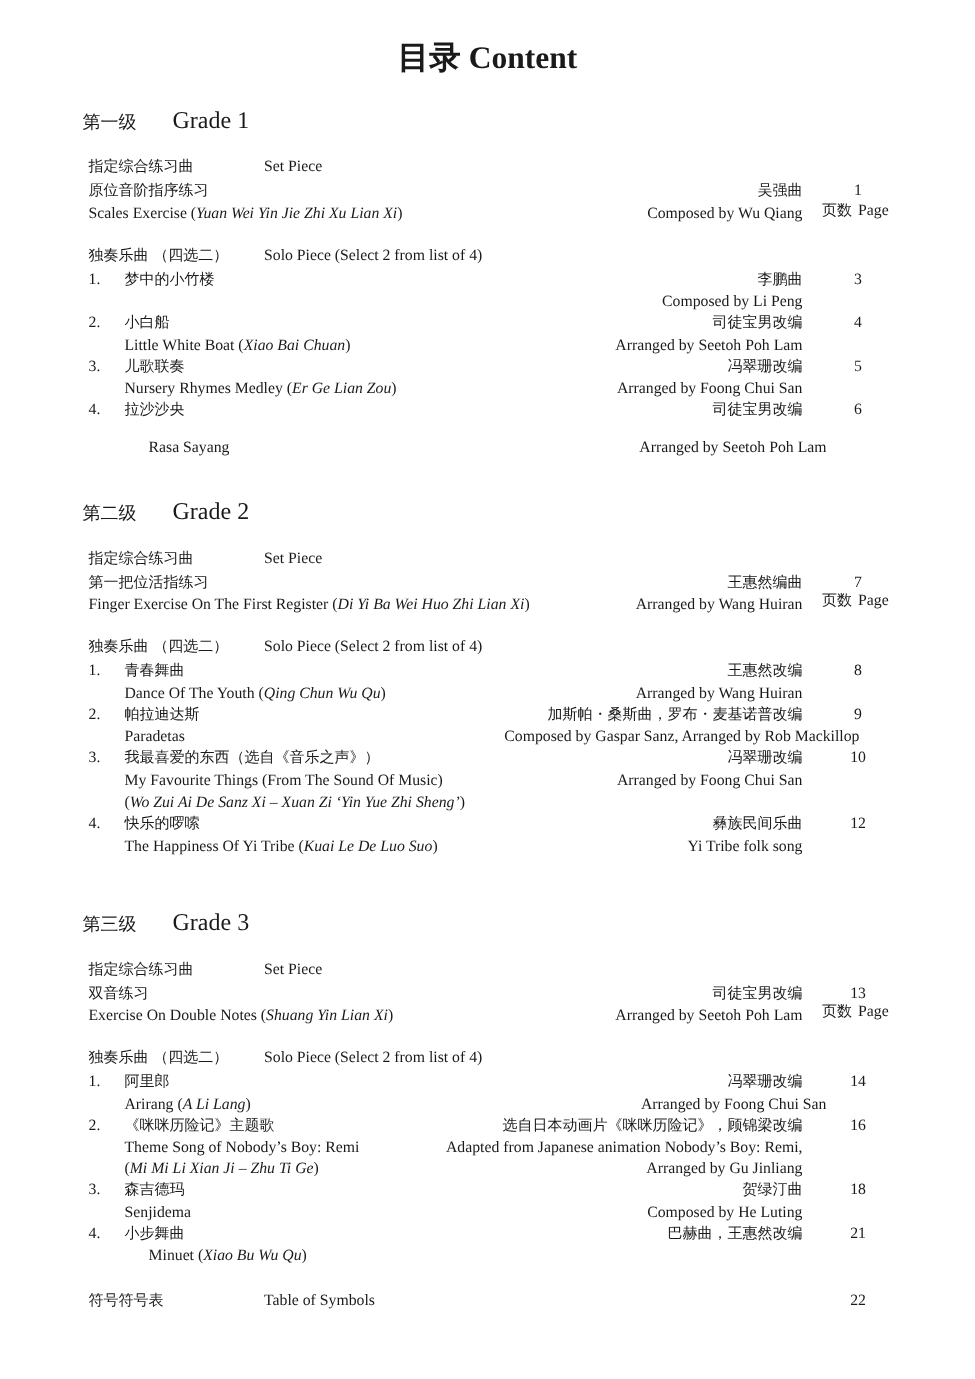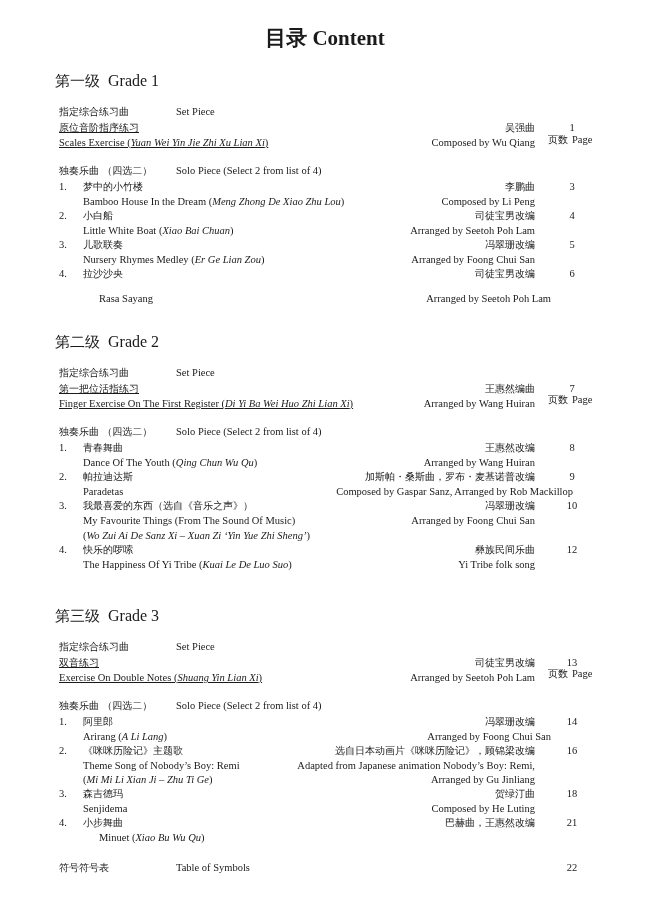"第一级" .grade-heading .cn { font-size: 15px -> 12px; margin-right: 8px -> 24px }
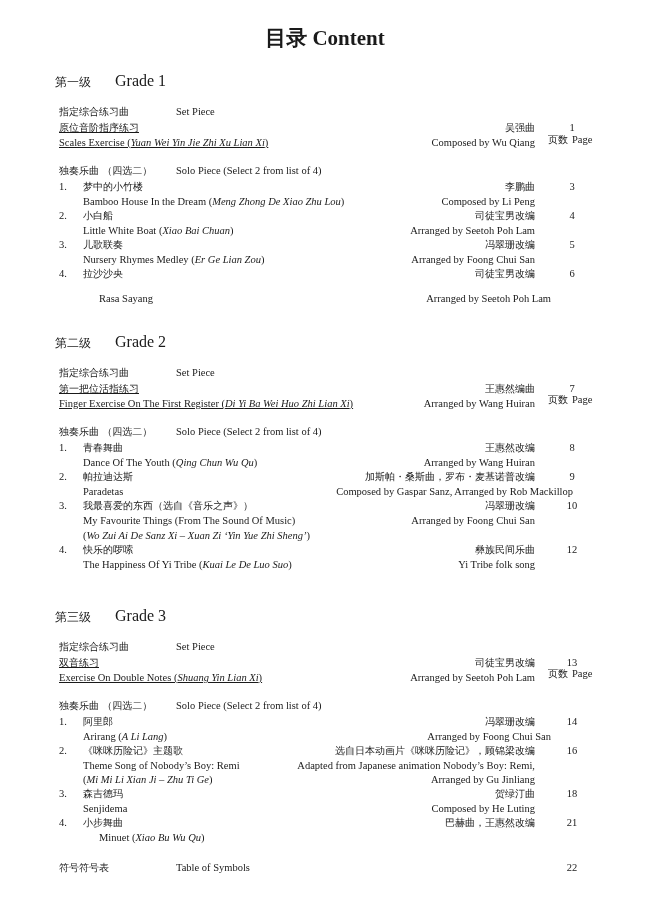"原位音阶指序练习" .set-title { text-decoration: underline -> none }
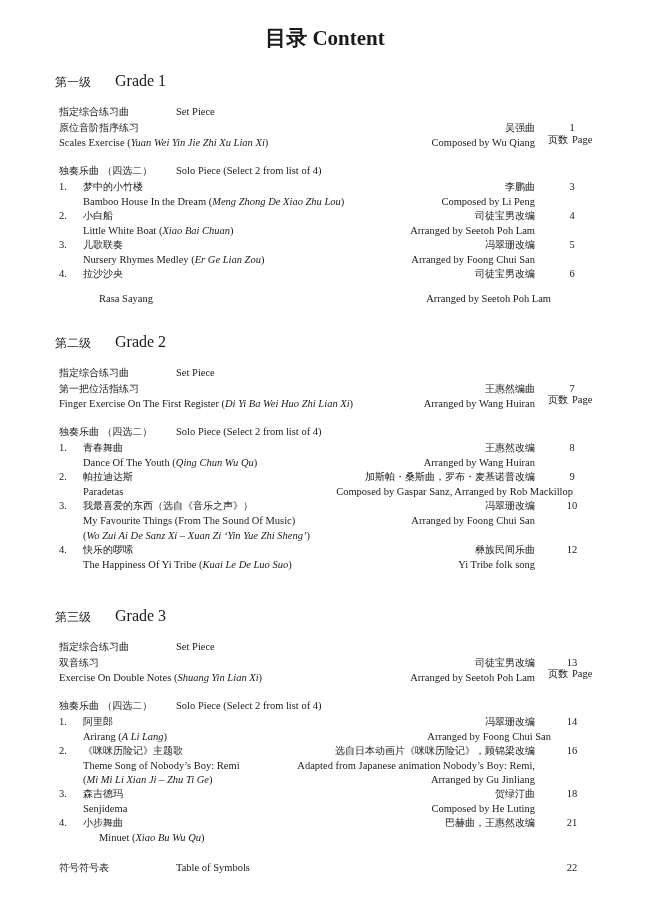"Bamboo House In the Dream" span.title-en { html: <span><span>Bamboo House In the Dream (</span><i>Meng Zhong De Xiao Zhu Lou</i><span>)</span></span> -> none }
